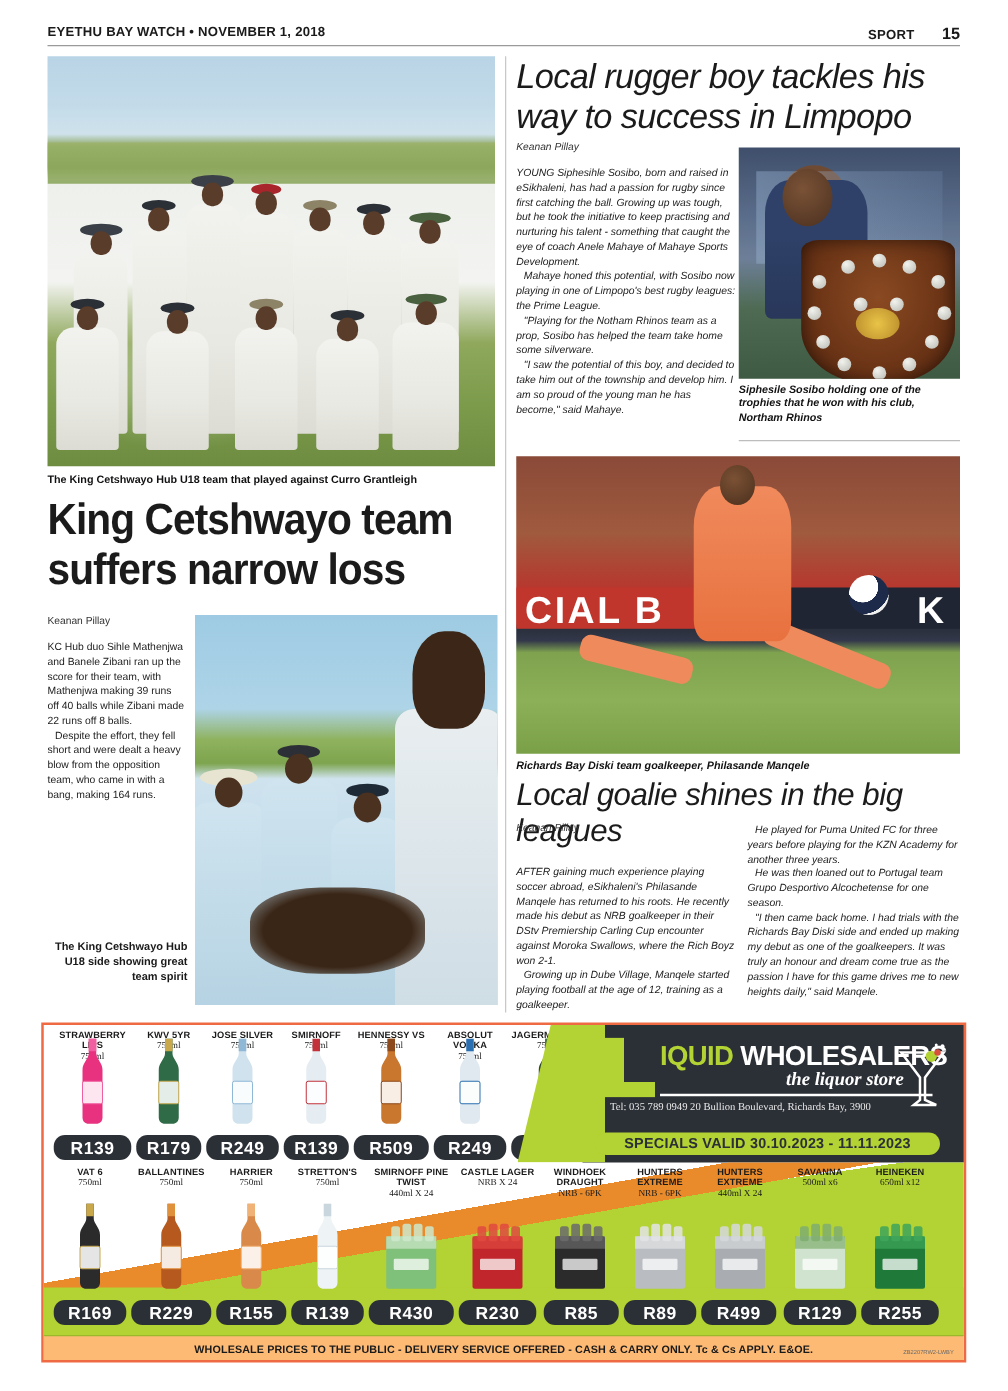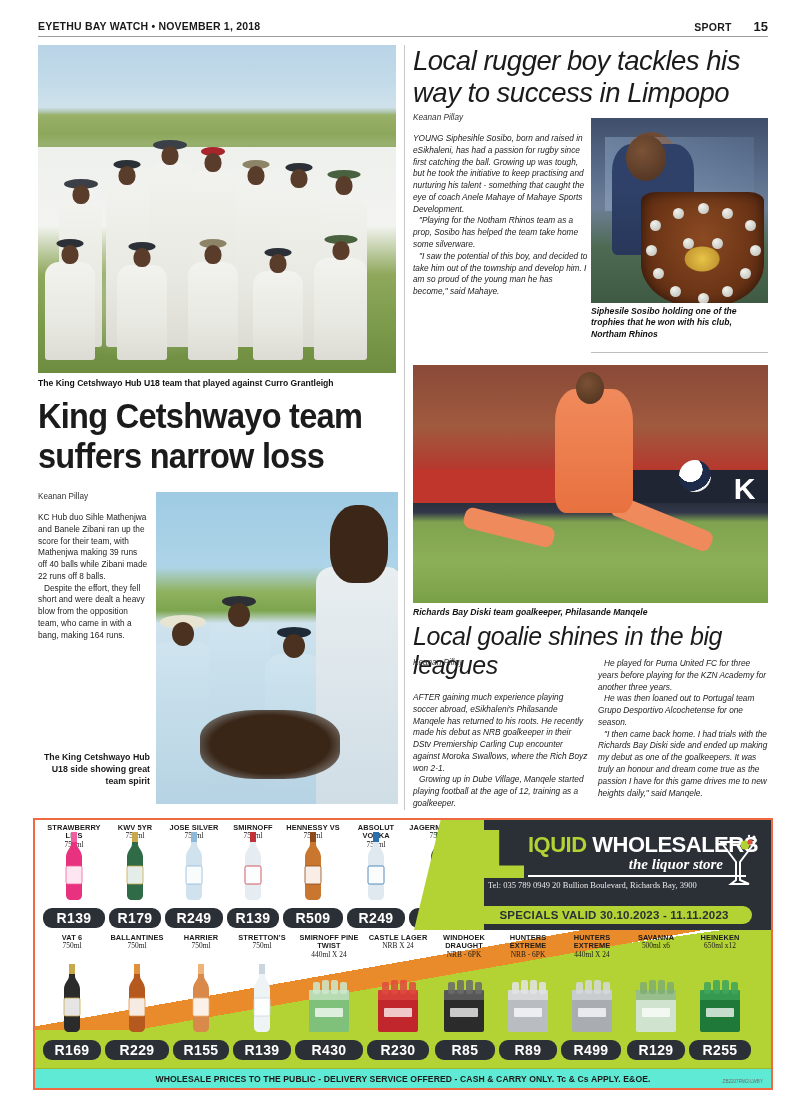"Mahaye honed this potential, with" p { html: none -> <p>Mahaye honed this potential, with Sosibo now playing in one of Limpopo's best rugby leagues: the Prime League.</p> }
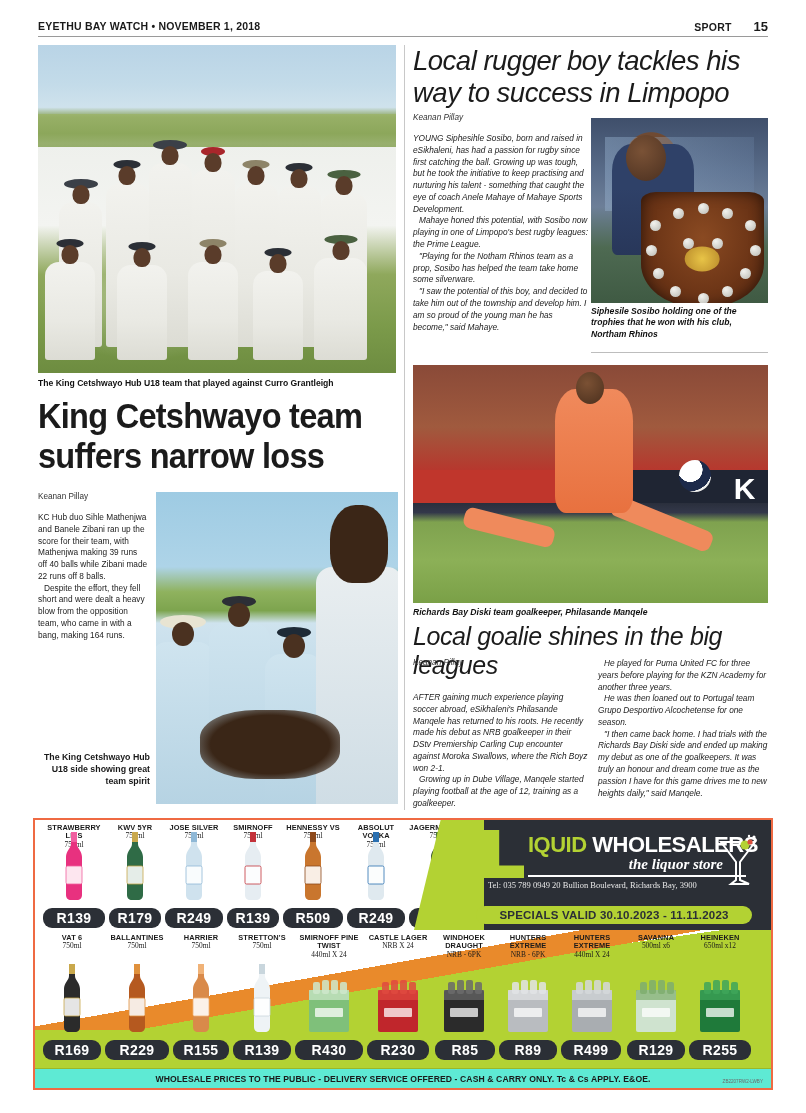"CIAL B" span.kp-text { html: none -> <span>CIAL B</span> }
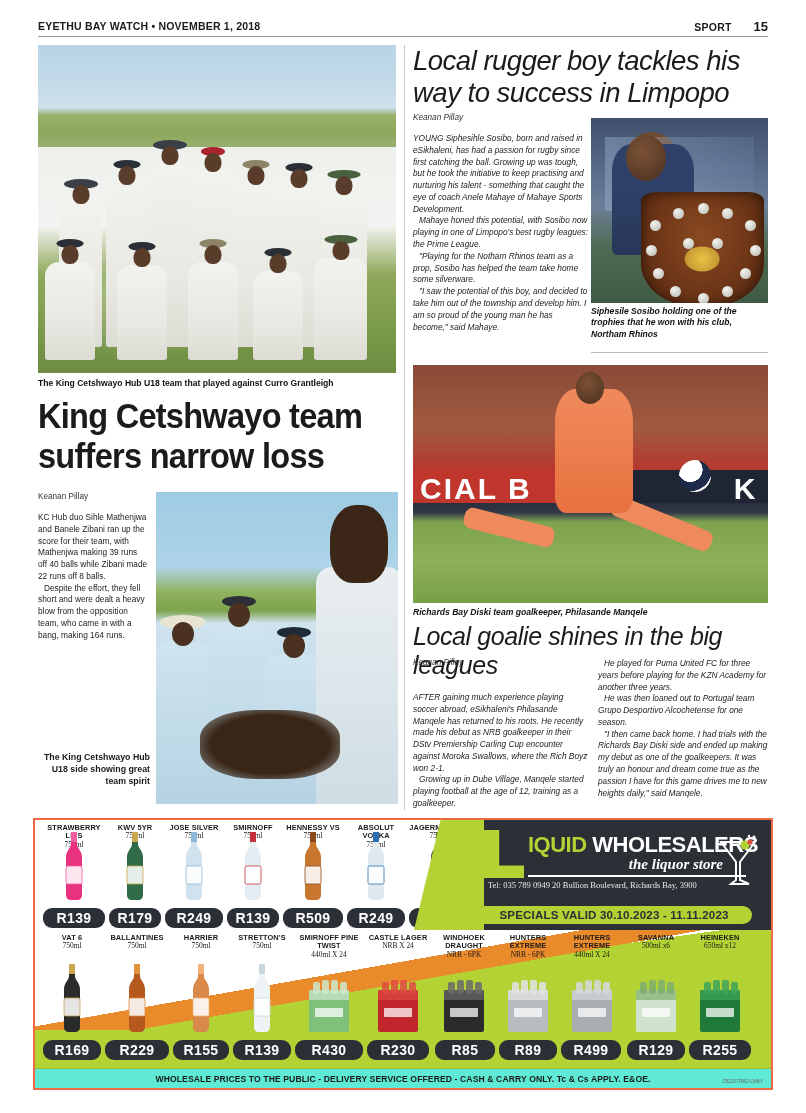"WHOLESALE PRICES TO THE PUBLIC" .ad-footer { background: #5eead4 -> #fdba74 }
